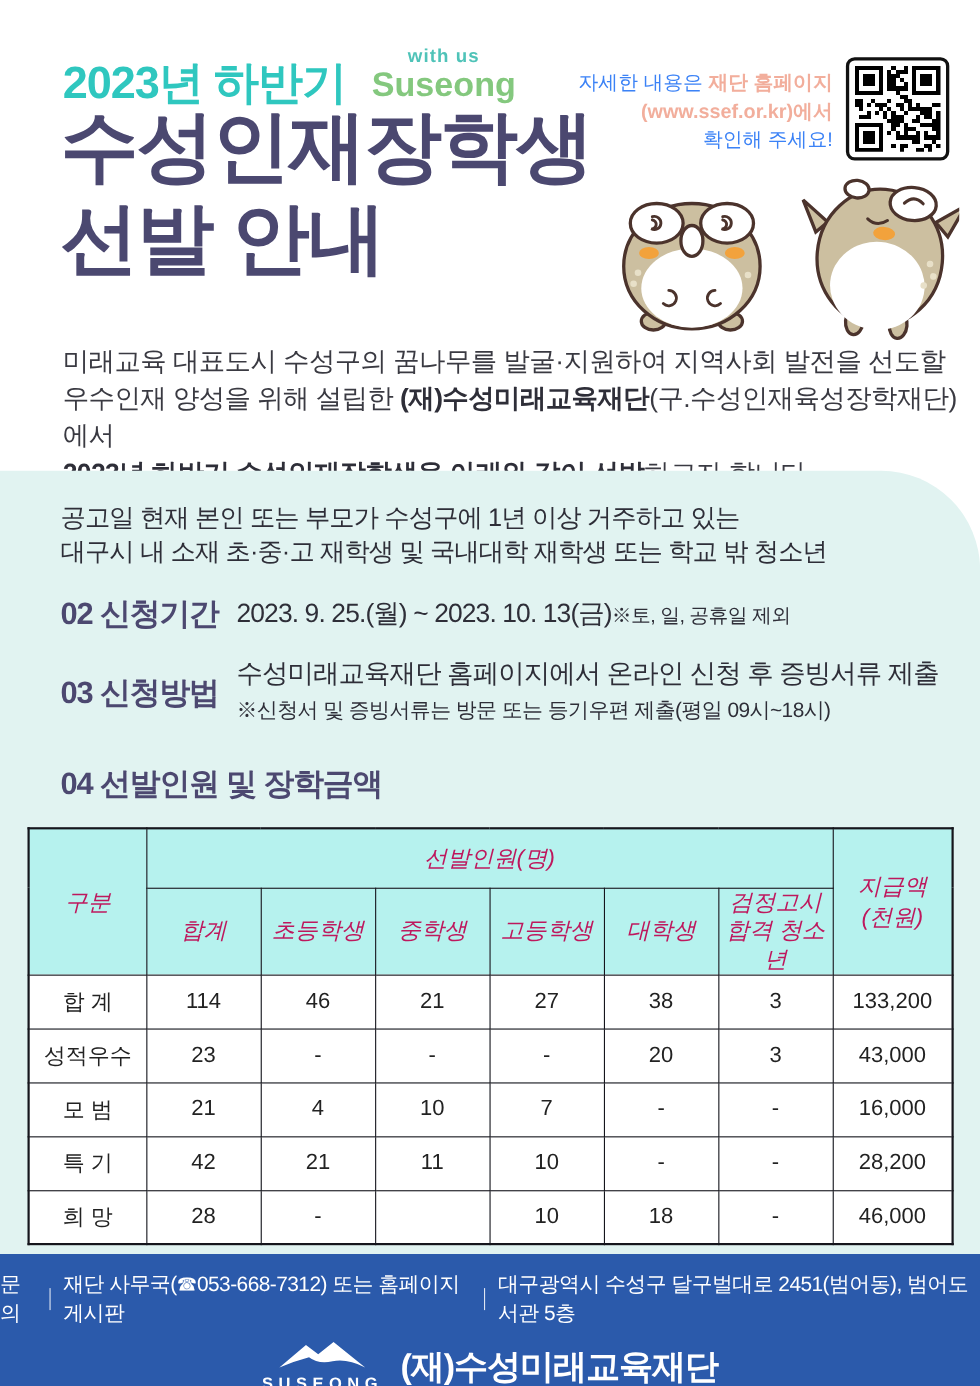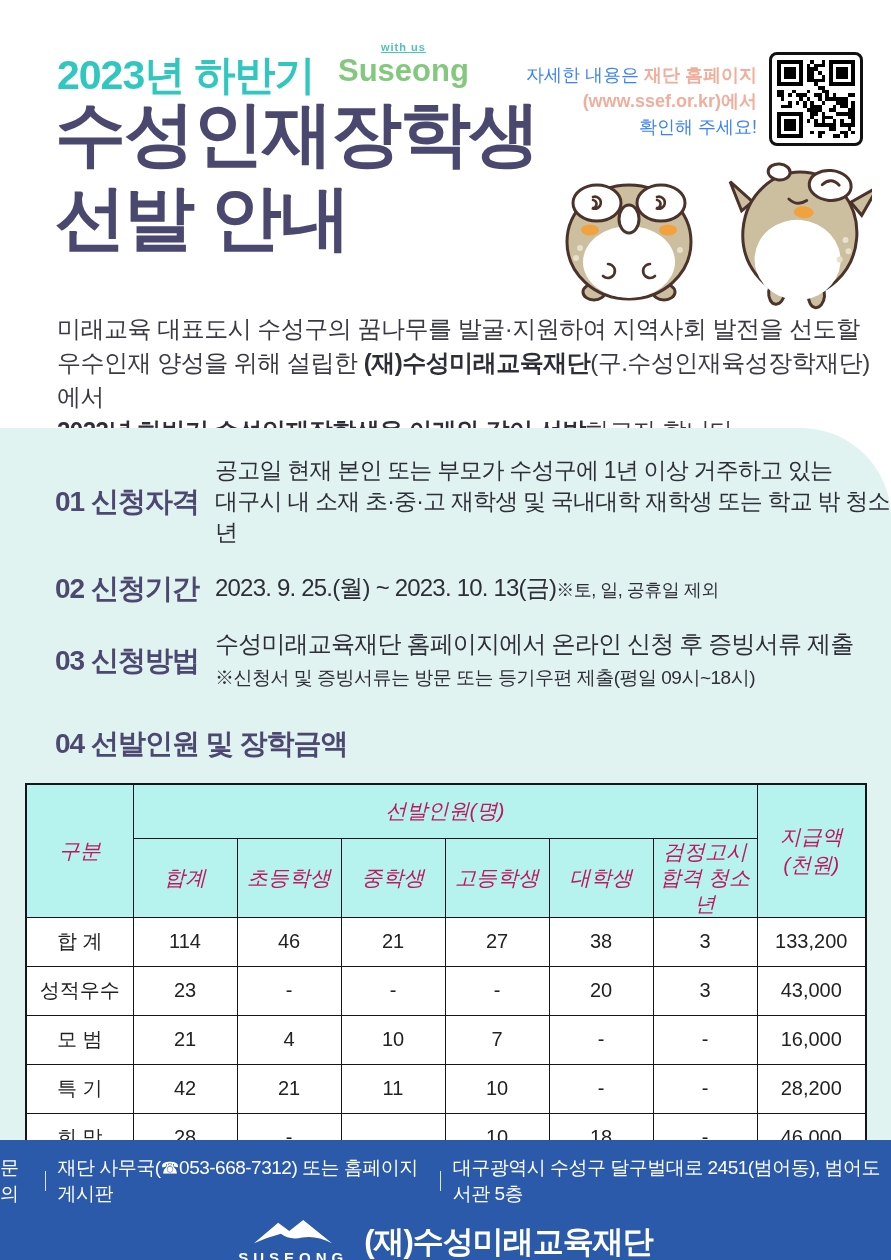"with us" .suseong-logo .tag { font-size: 11px -> 17px; text-decoration: underline -> none }
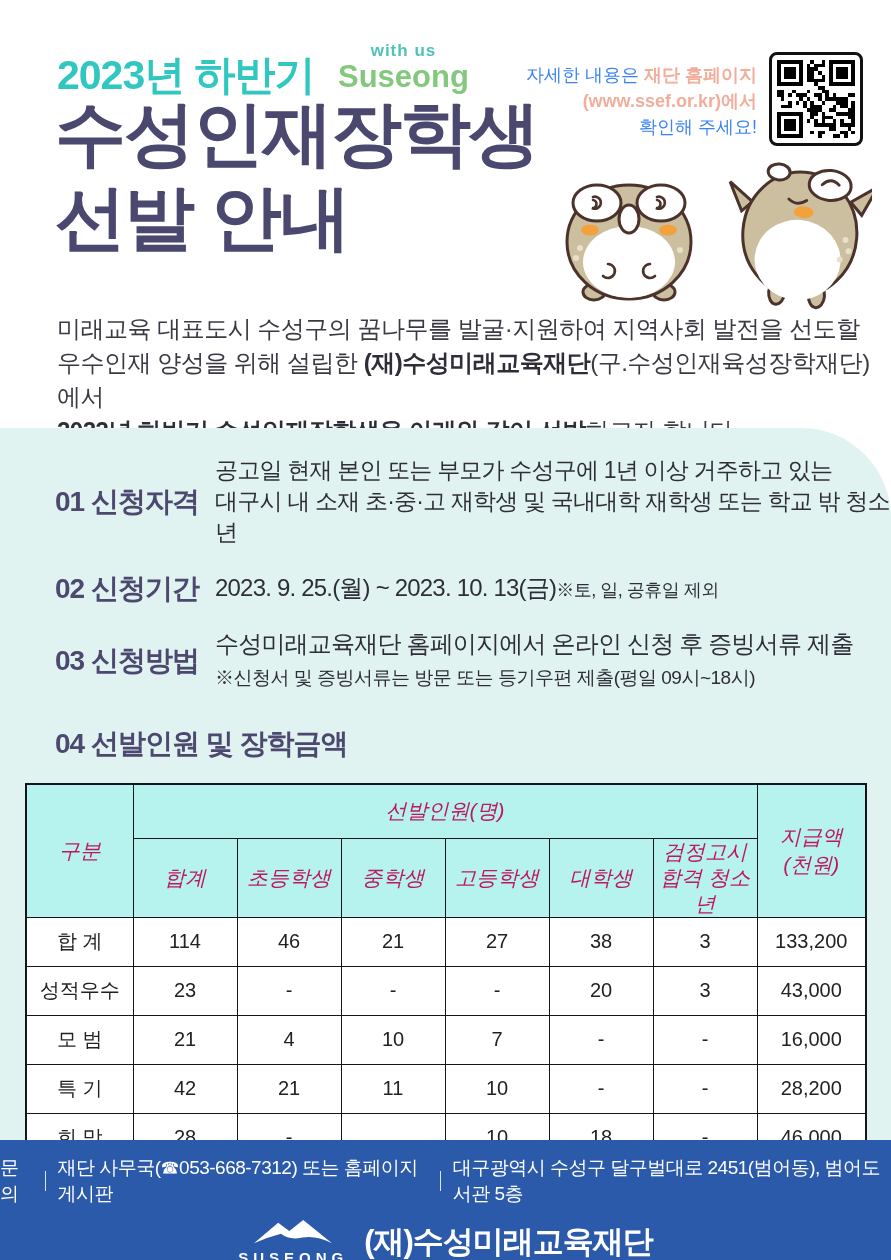"01 신청자격" div.item-head { html: <div>01 신청자격</div> -> none }
